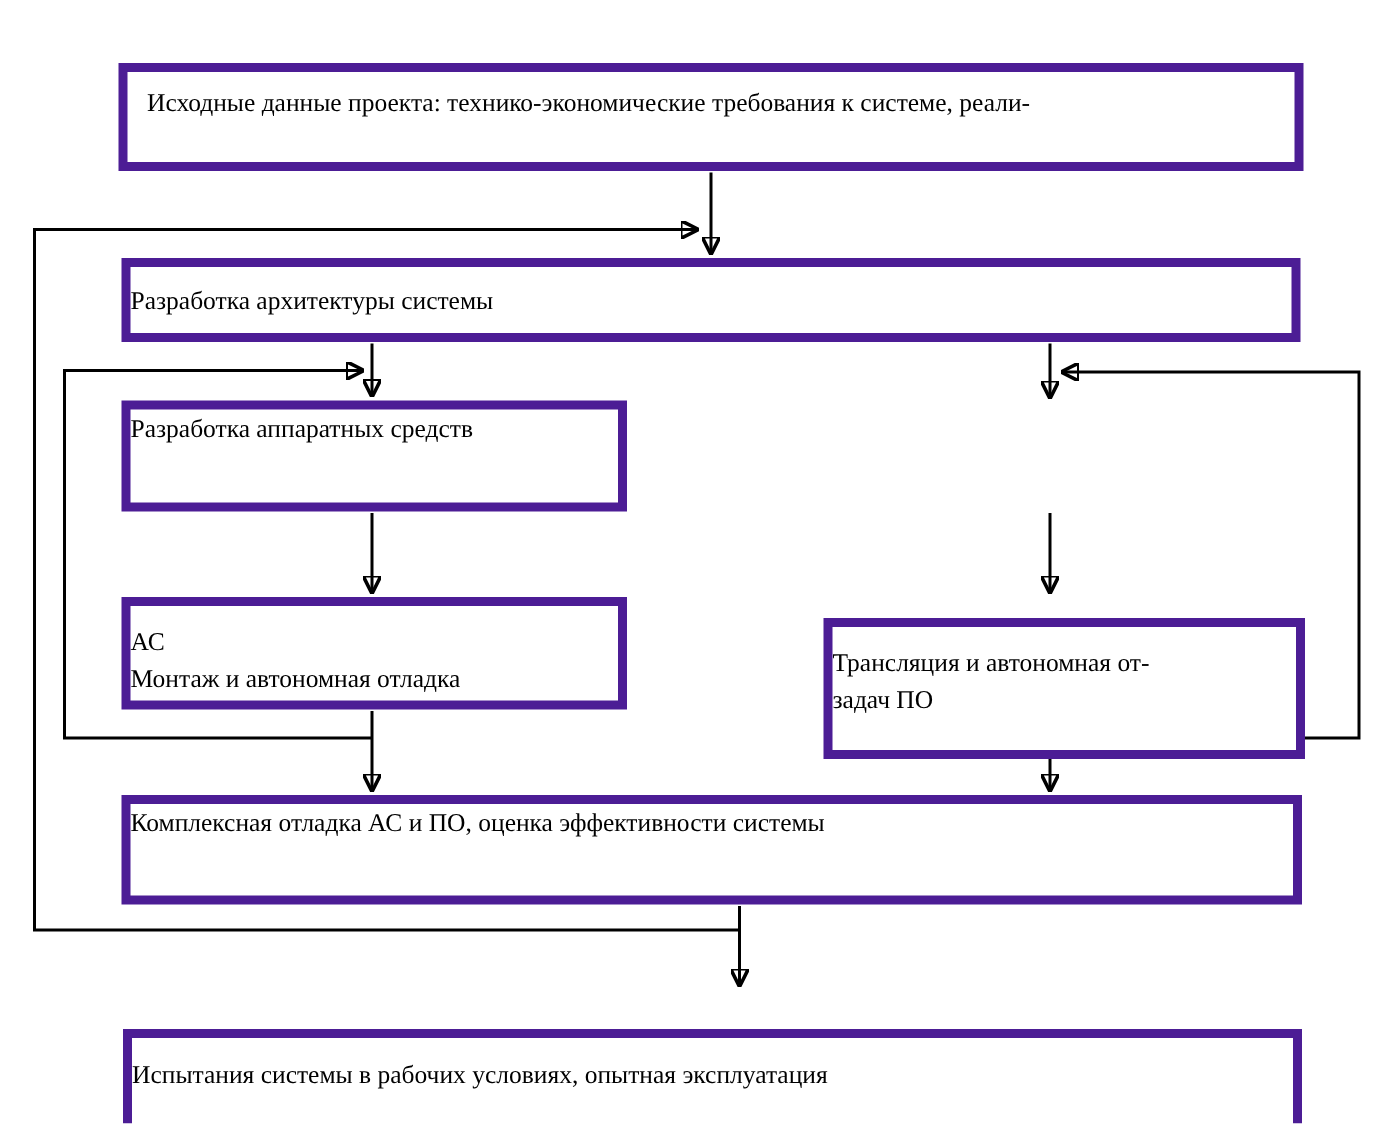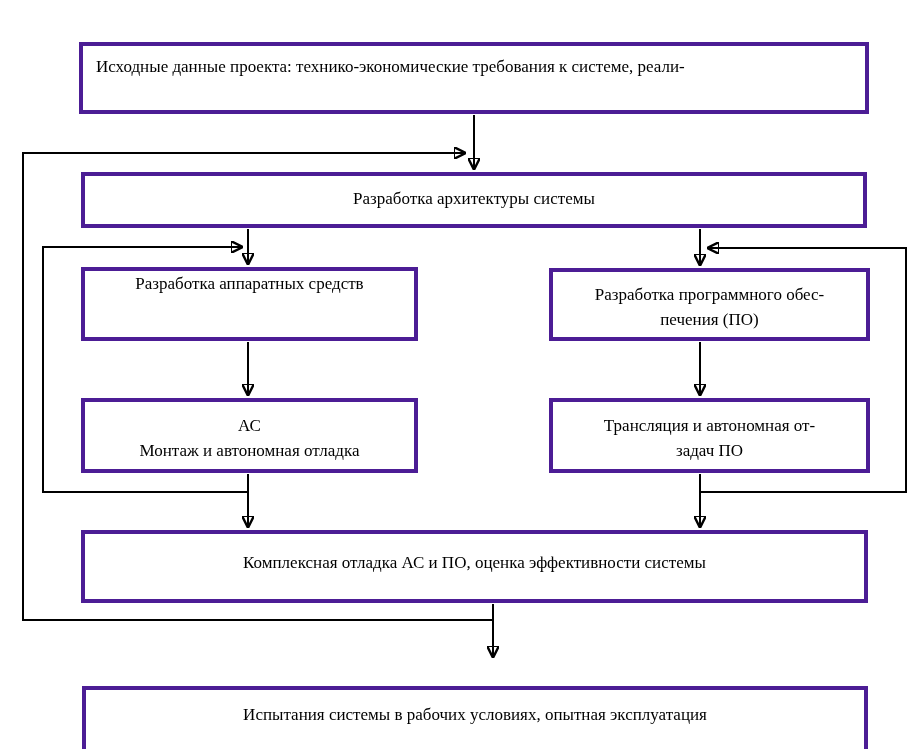"Исходные данные проекта:" .node { border: 4px solid #4c1d95 -> 6px solid #4c1d95 }
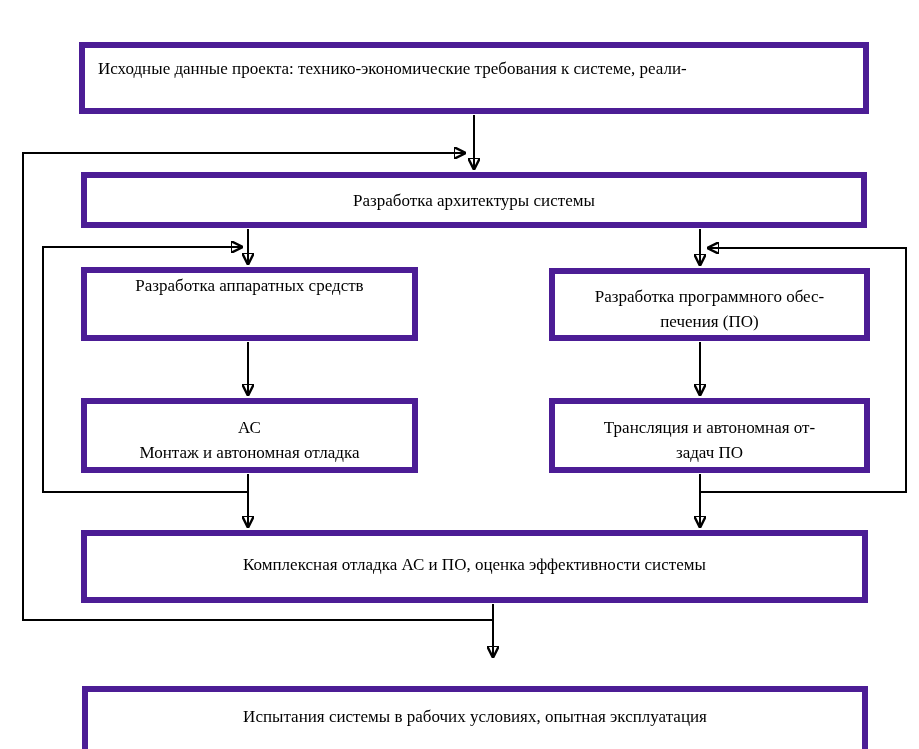"Разработка архитектуры системы" .node.center { text-align: center -> none }
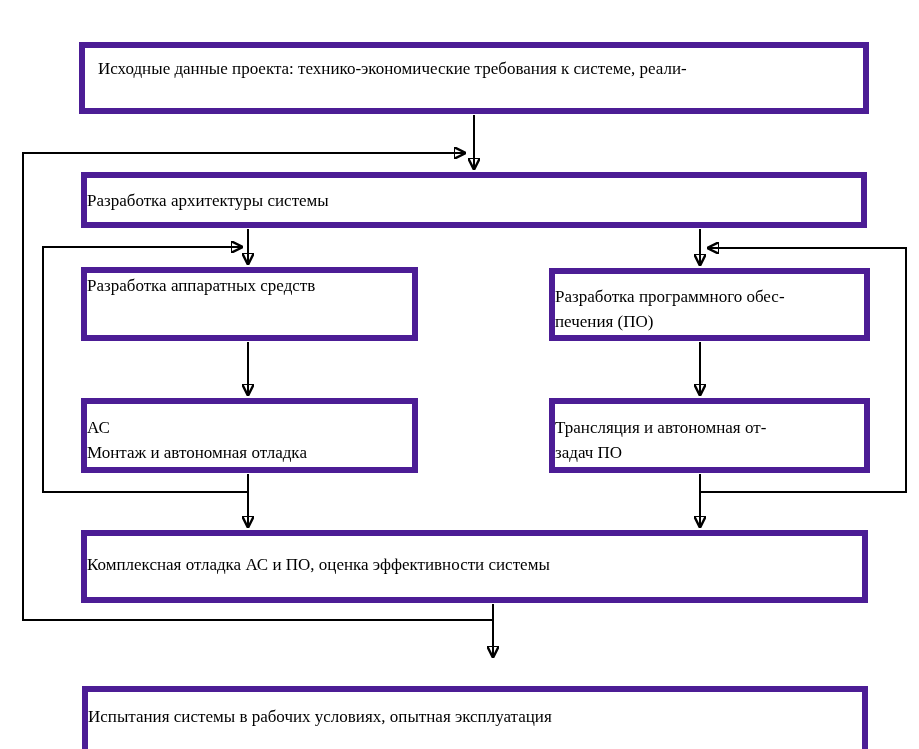"Разработка программного обес-" div.node { html: <div> <span>Разработка программного обес-</span> <span>печения (ПО)</span> </div> -> none }
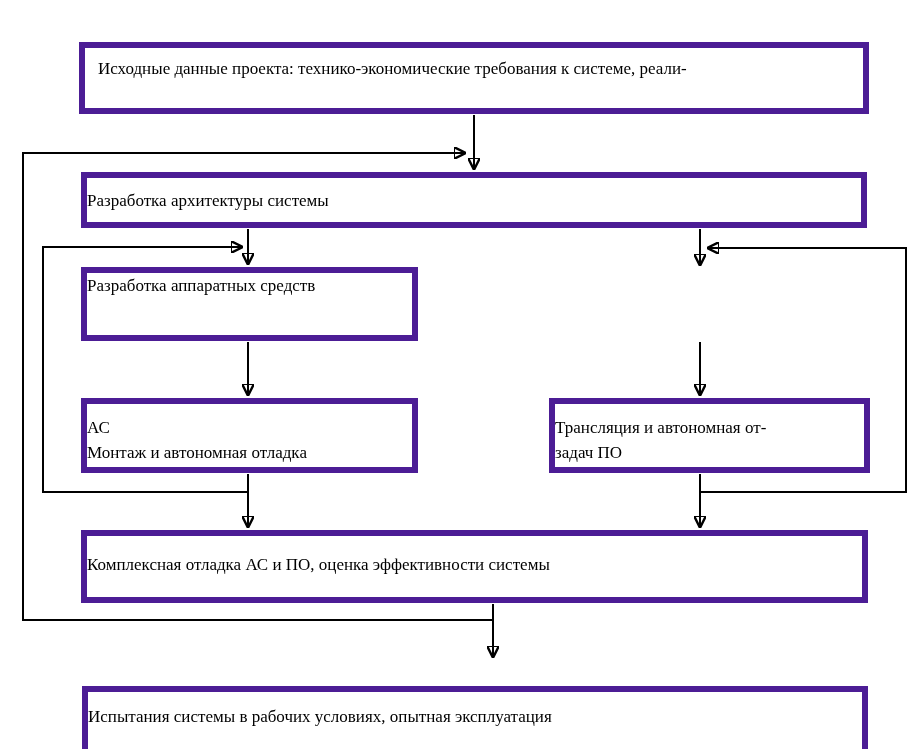"Трансляция и автономная от-" .n-translation { height: 75px -> 94px; top: 398px -> 412px }
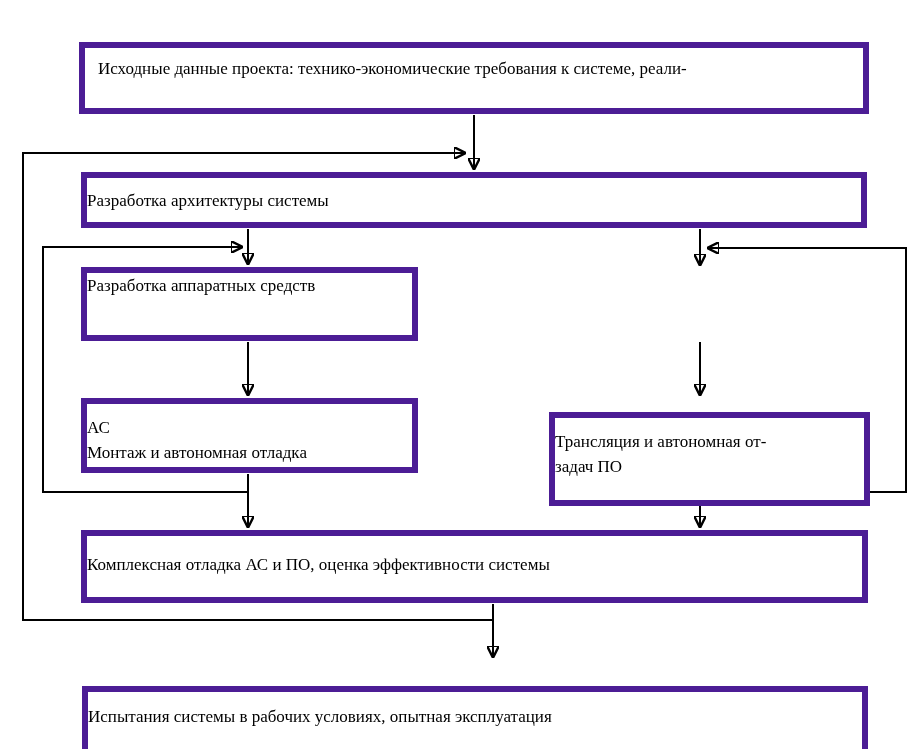"Комплексная отладка АС и ПО," .n-complex { padding-top: 16px -> 0 }
